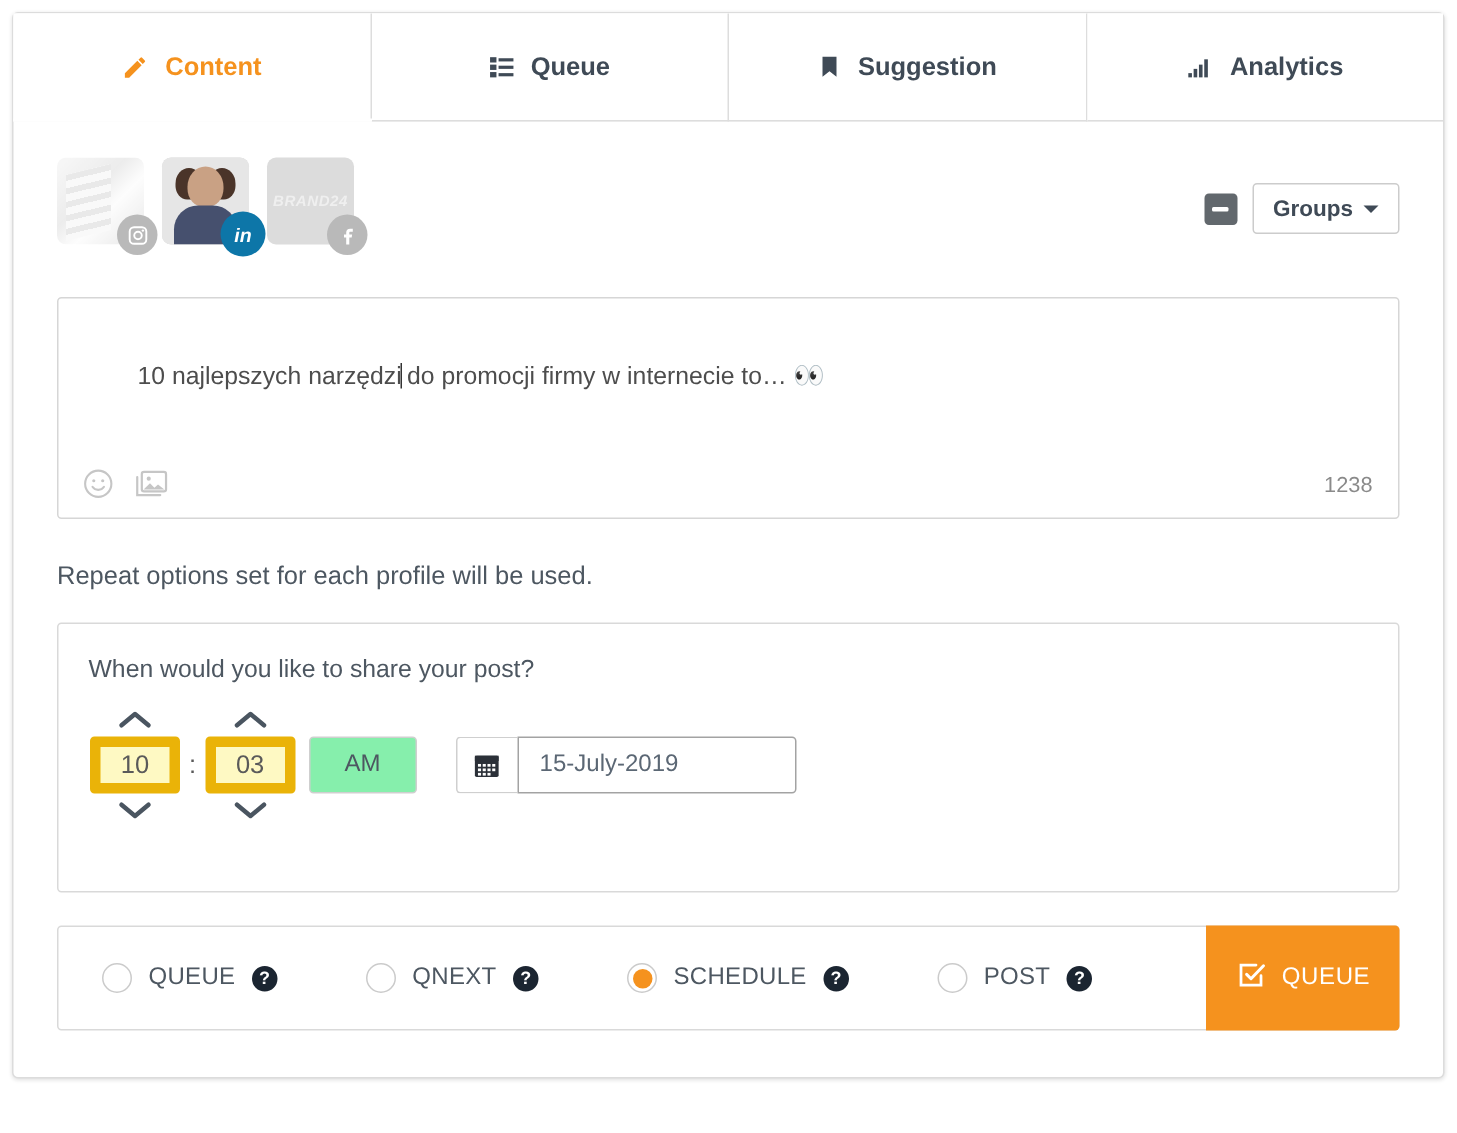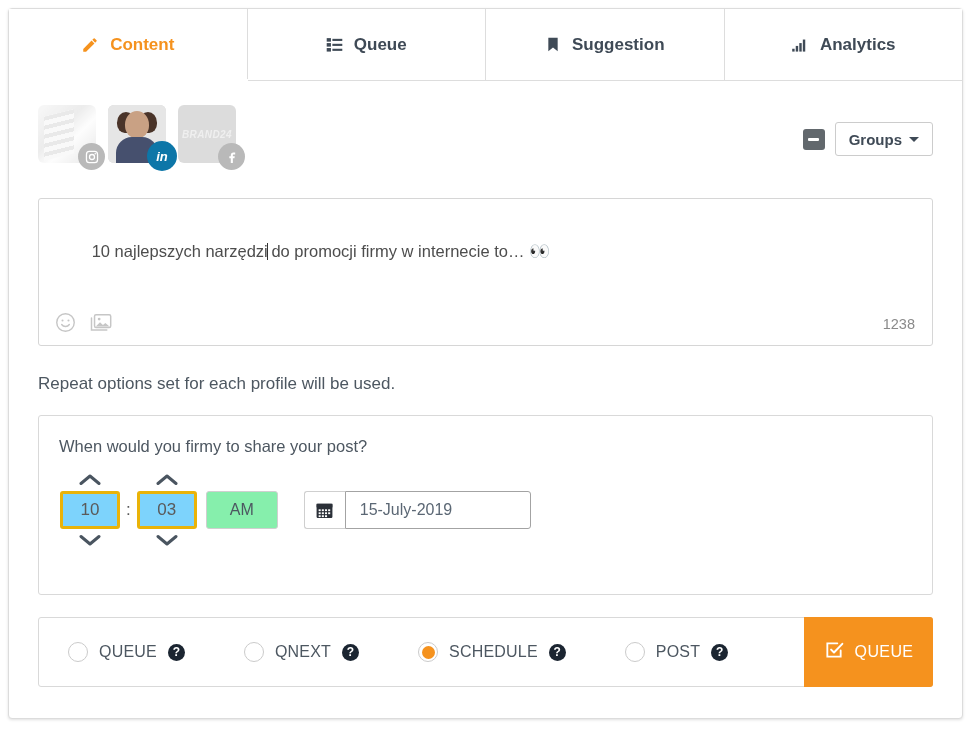"When would you firmy to" div.schedule-title { text: firmy -> like }
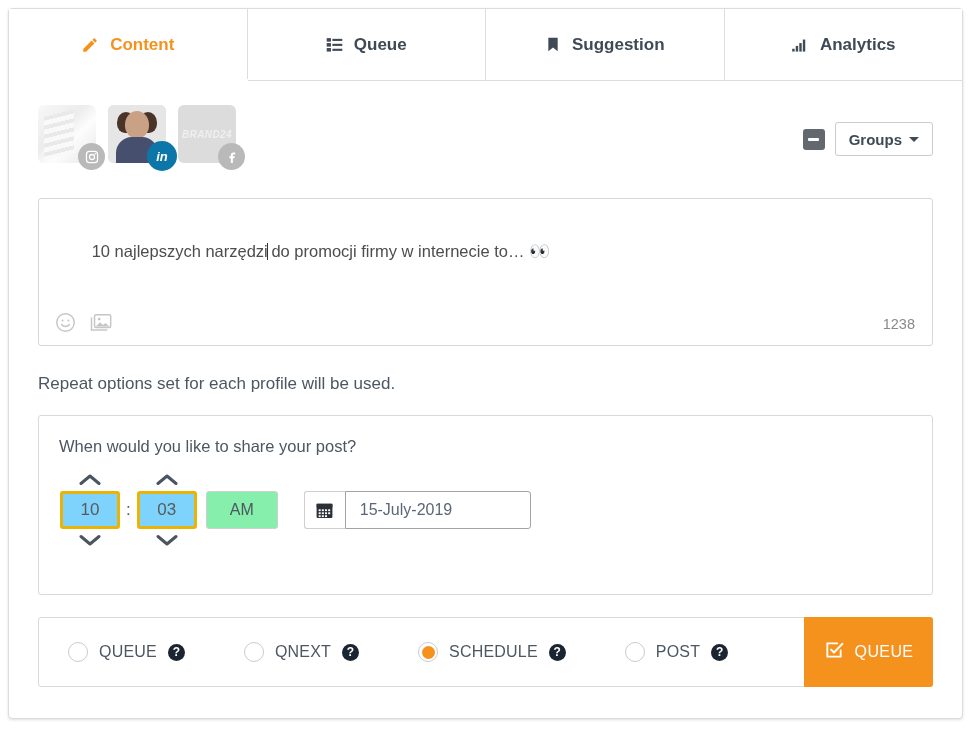"10" .num-field { background: #7dd3fc -> #fef9c3; border: 3px solid #eab308 -> 7px solid #eab308 }
